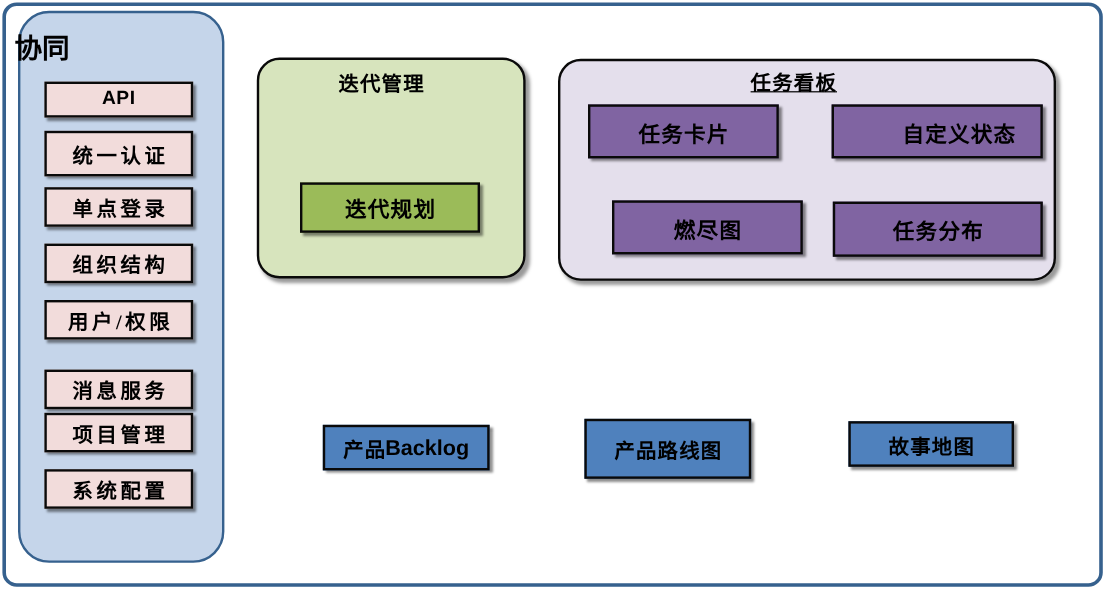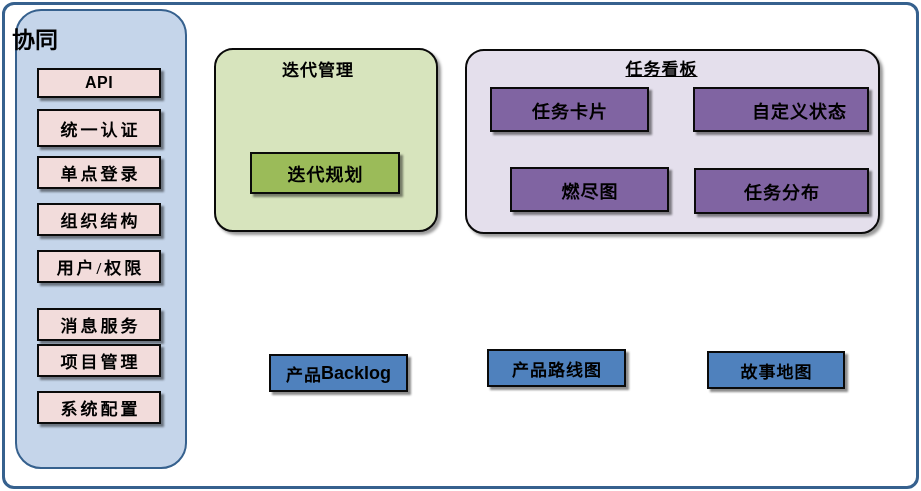"产品路线图" .f-roadmap { height: 38px -> 50px }
